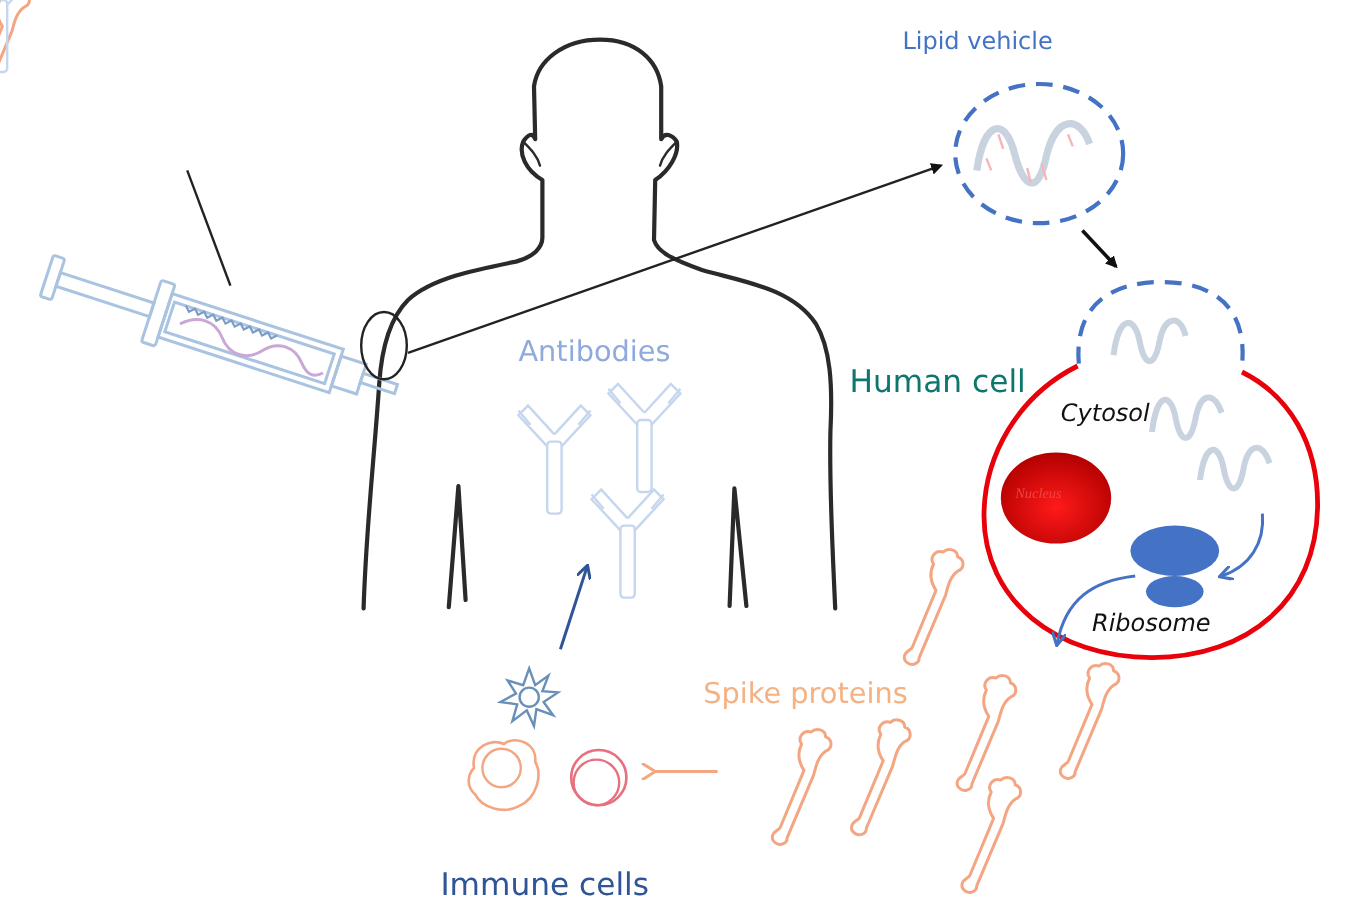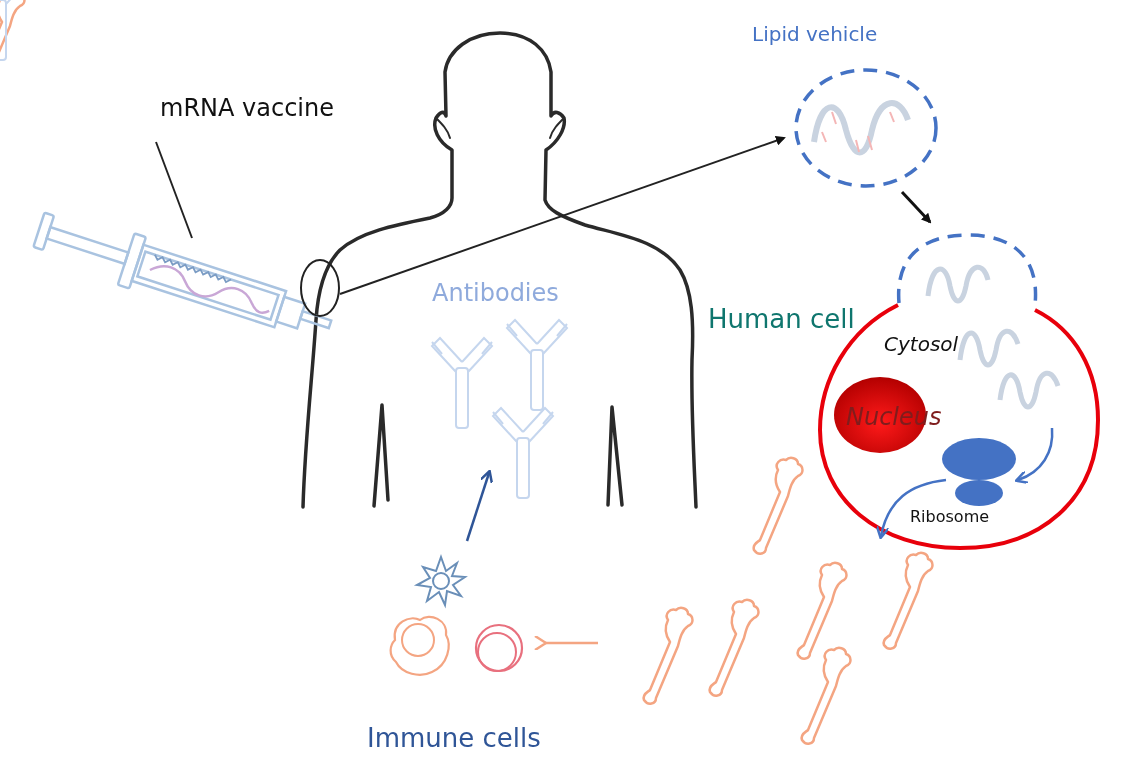"mRNA vaccine" div.lbl { html: <div>mRNA vaccine</div> -> none }
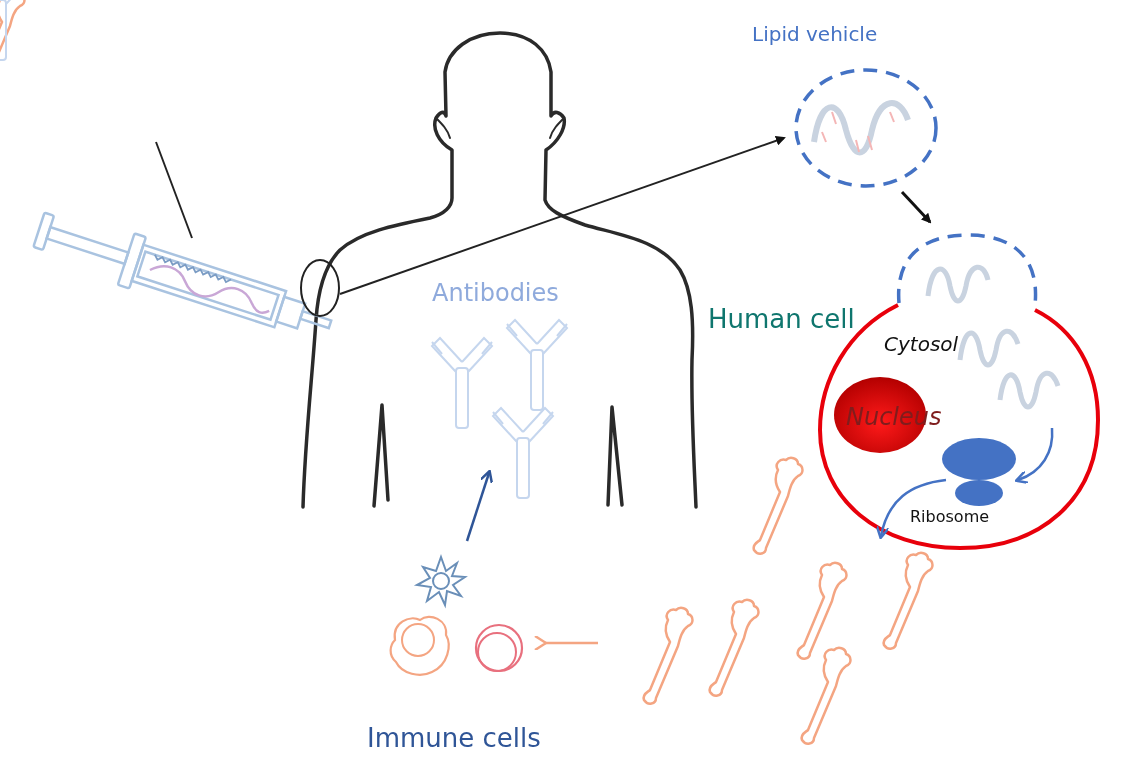"Nucleus" .l-nucleus { color: #7f1d1d -> #ef4444; font-family: none -> Liberation Serif, serif; font-size: 24px -> 12px }
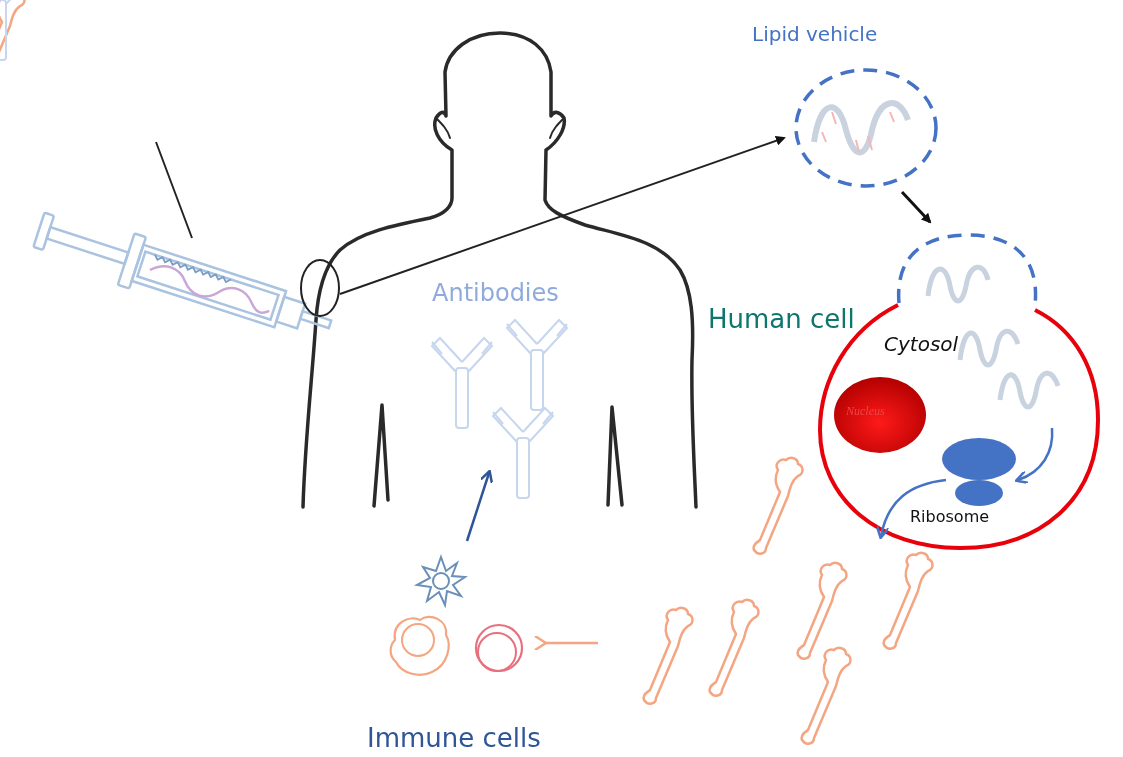"Ribosome" .l-ribosome { font-size: 16px -> 20px; font-style: none -> italic }
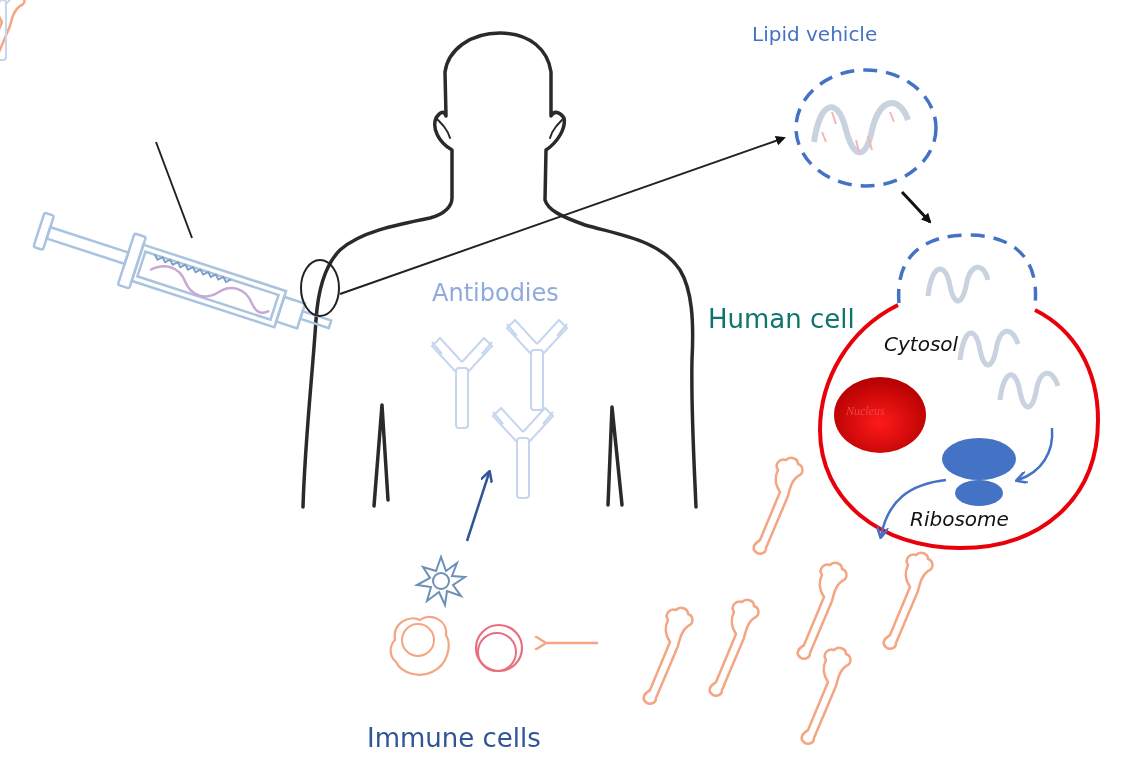"Spike proteins" div.lbl { html: none -> <div>Spike proteins</div> }
